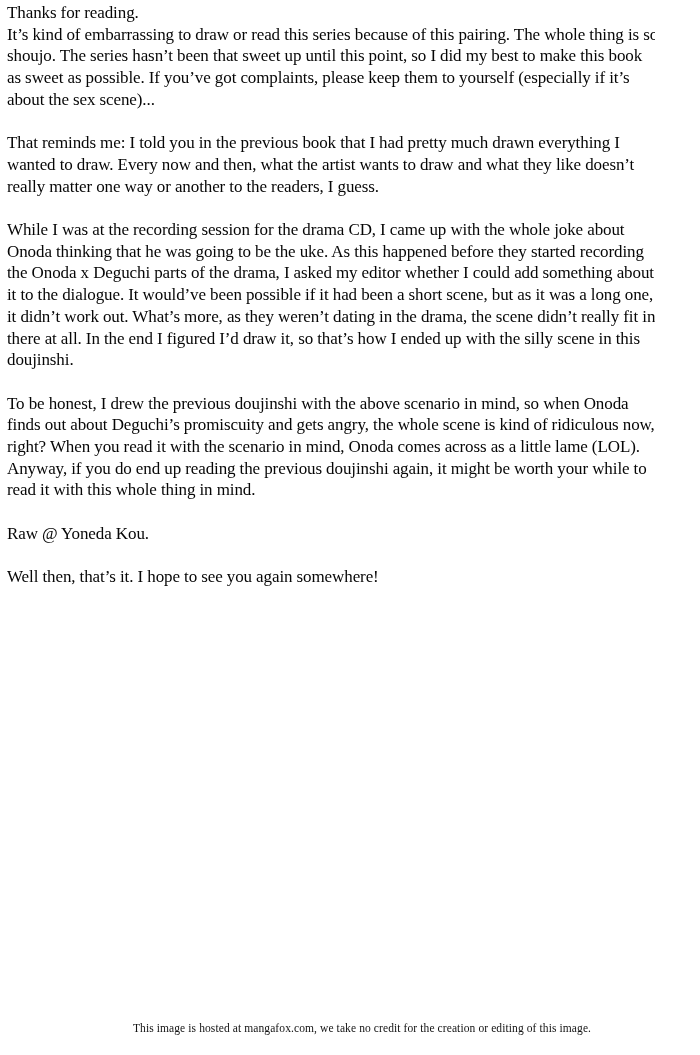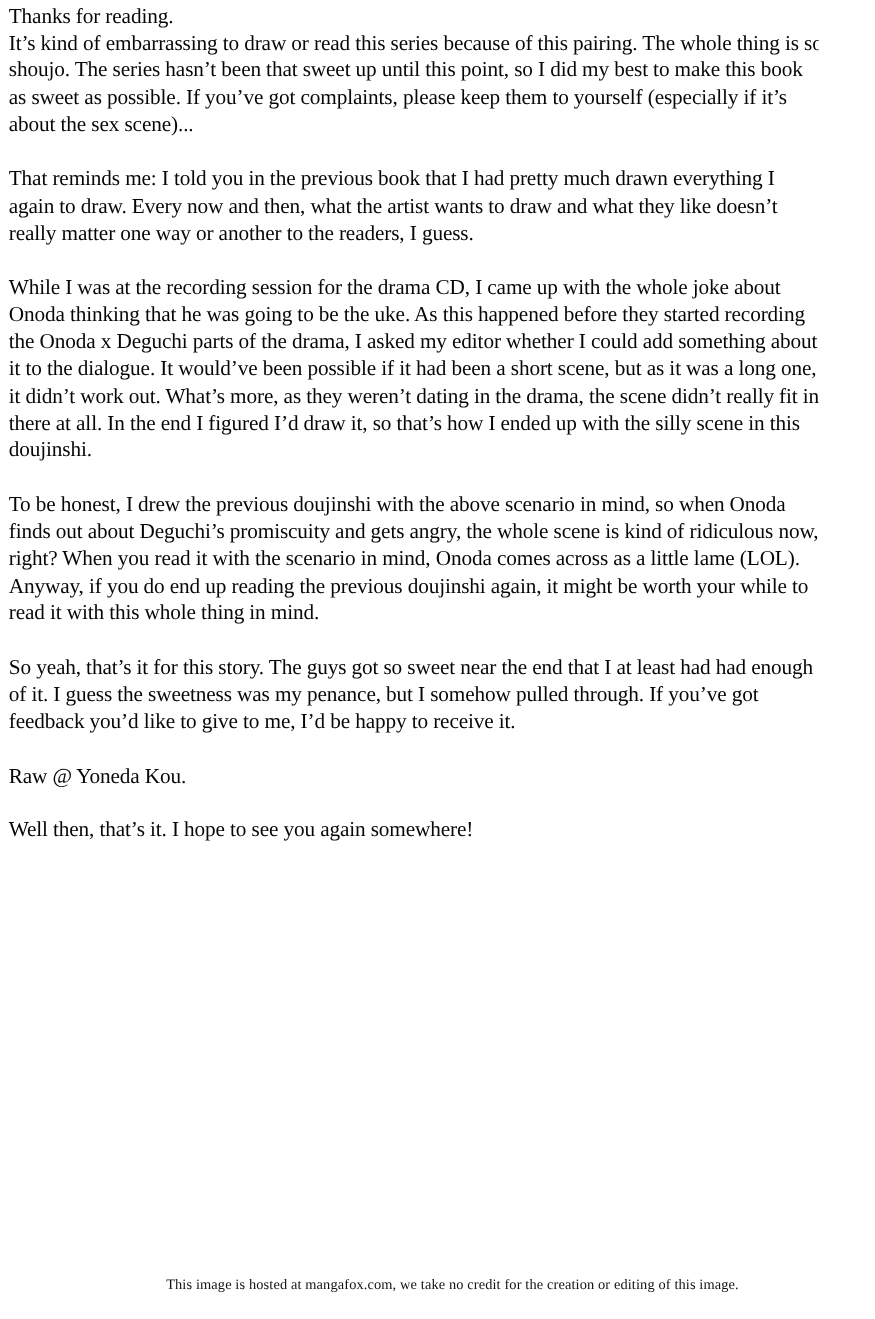"That reminds me: I told" p { text: again -> wanted }
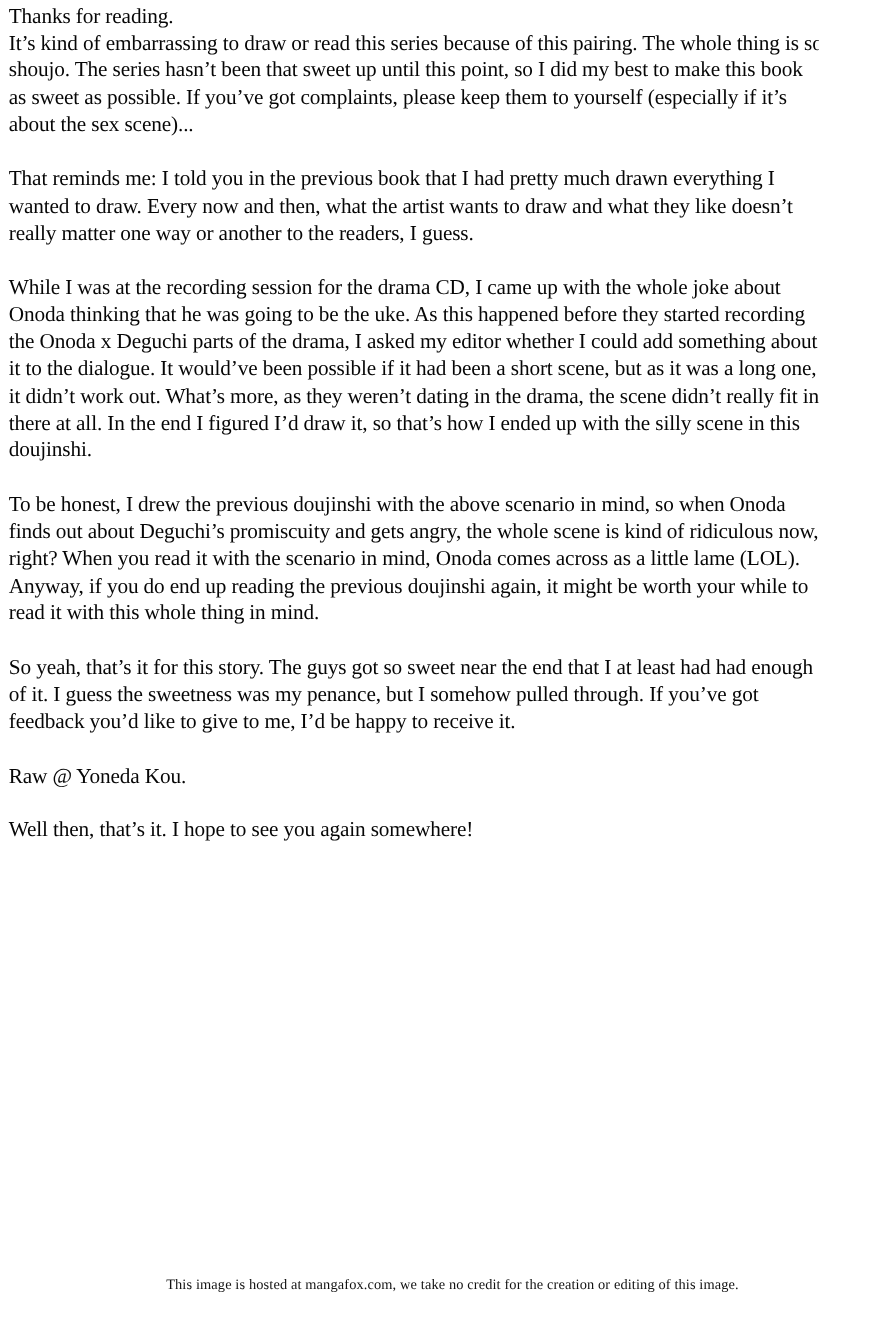"So yeah, that’s it for" p { html: <p>So yeah, that’s it for this story. The guys got so sweet near the end that I at least had had enough of it. I guess the sweetness was my penance, but I somehow pulled through. If you’ve got feedback you’d like to give to me, I’d be happy to receive it.</p> -> none }
